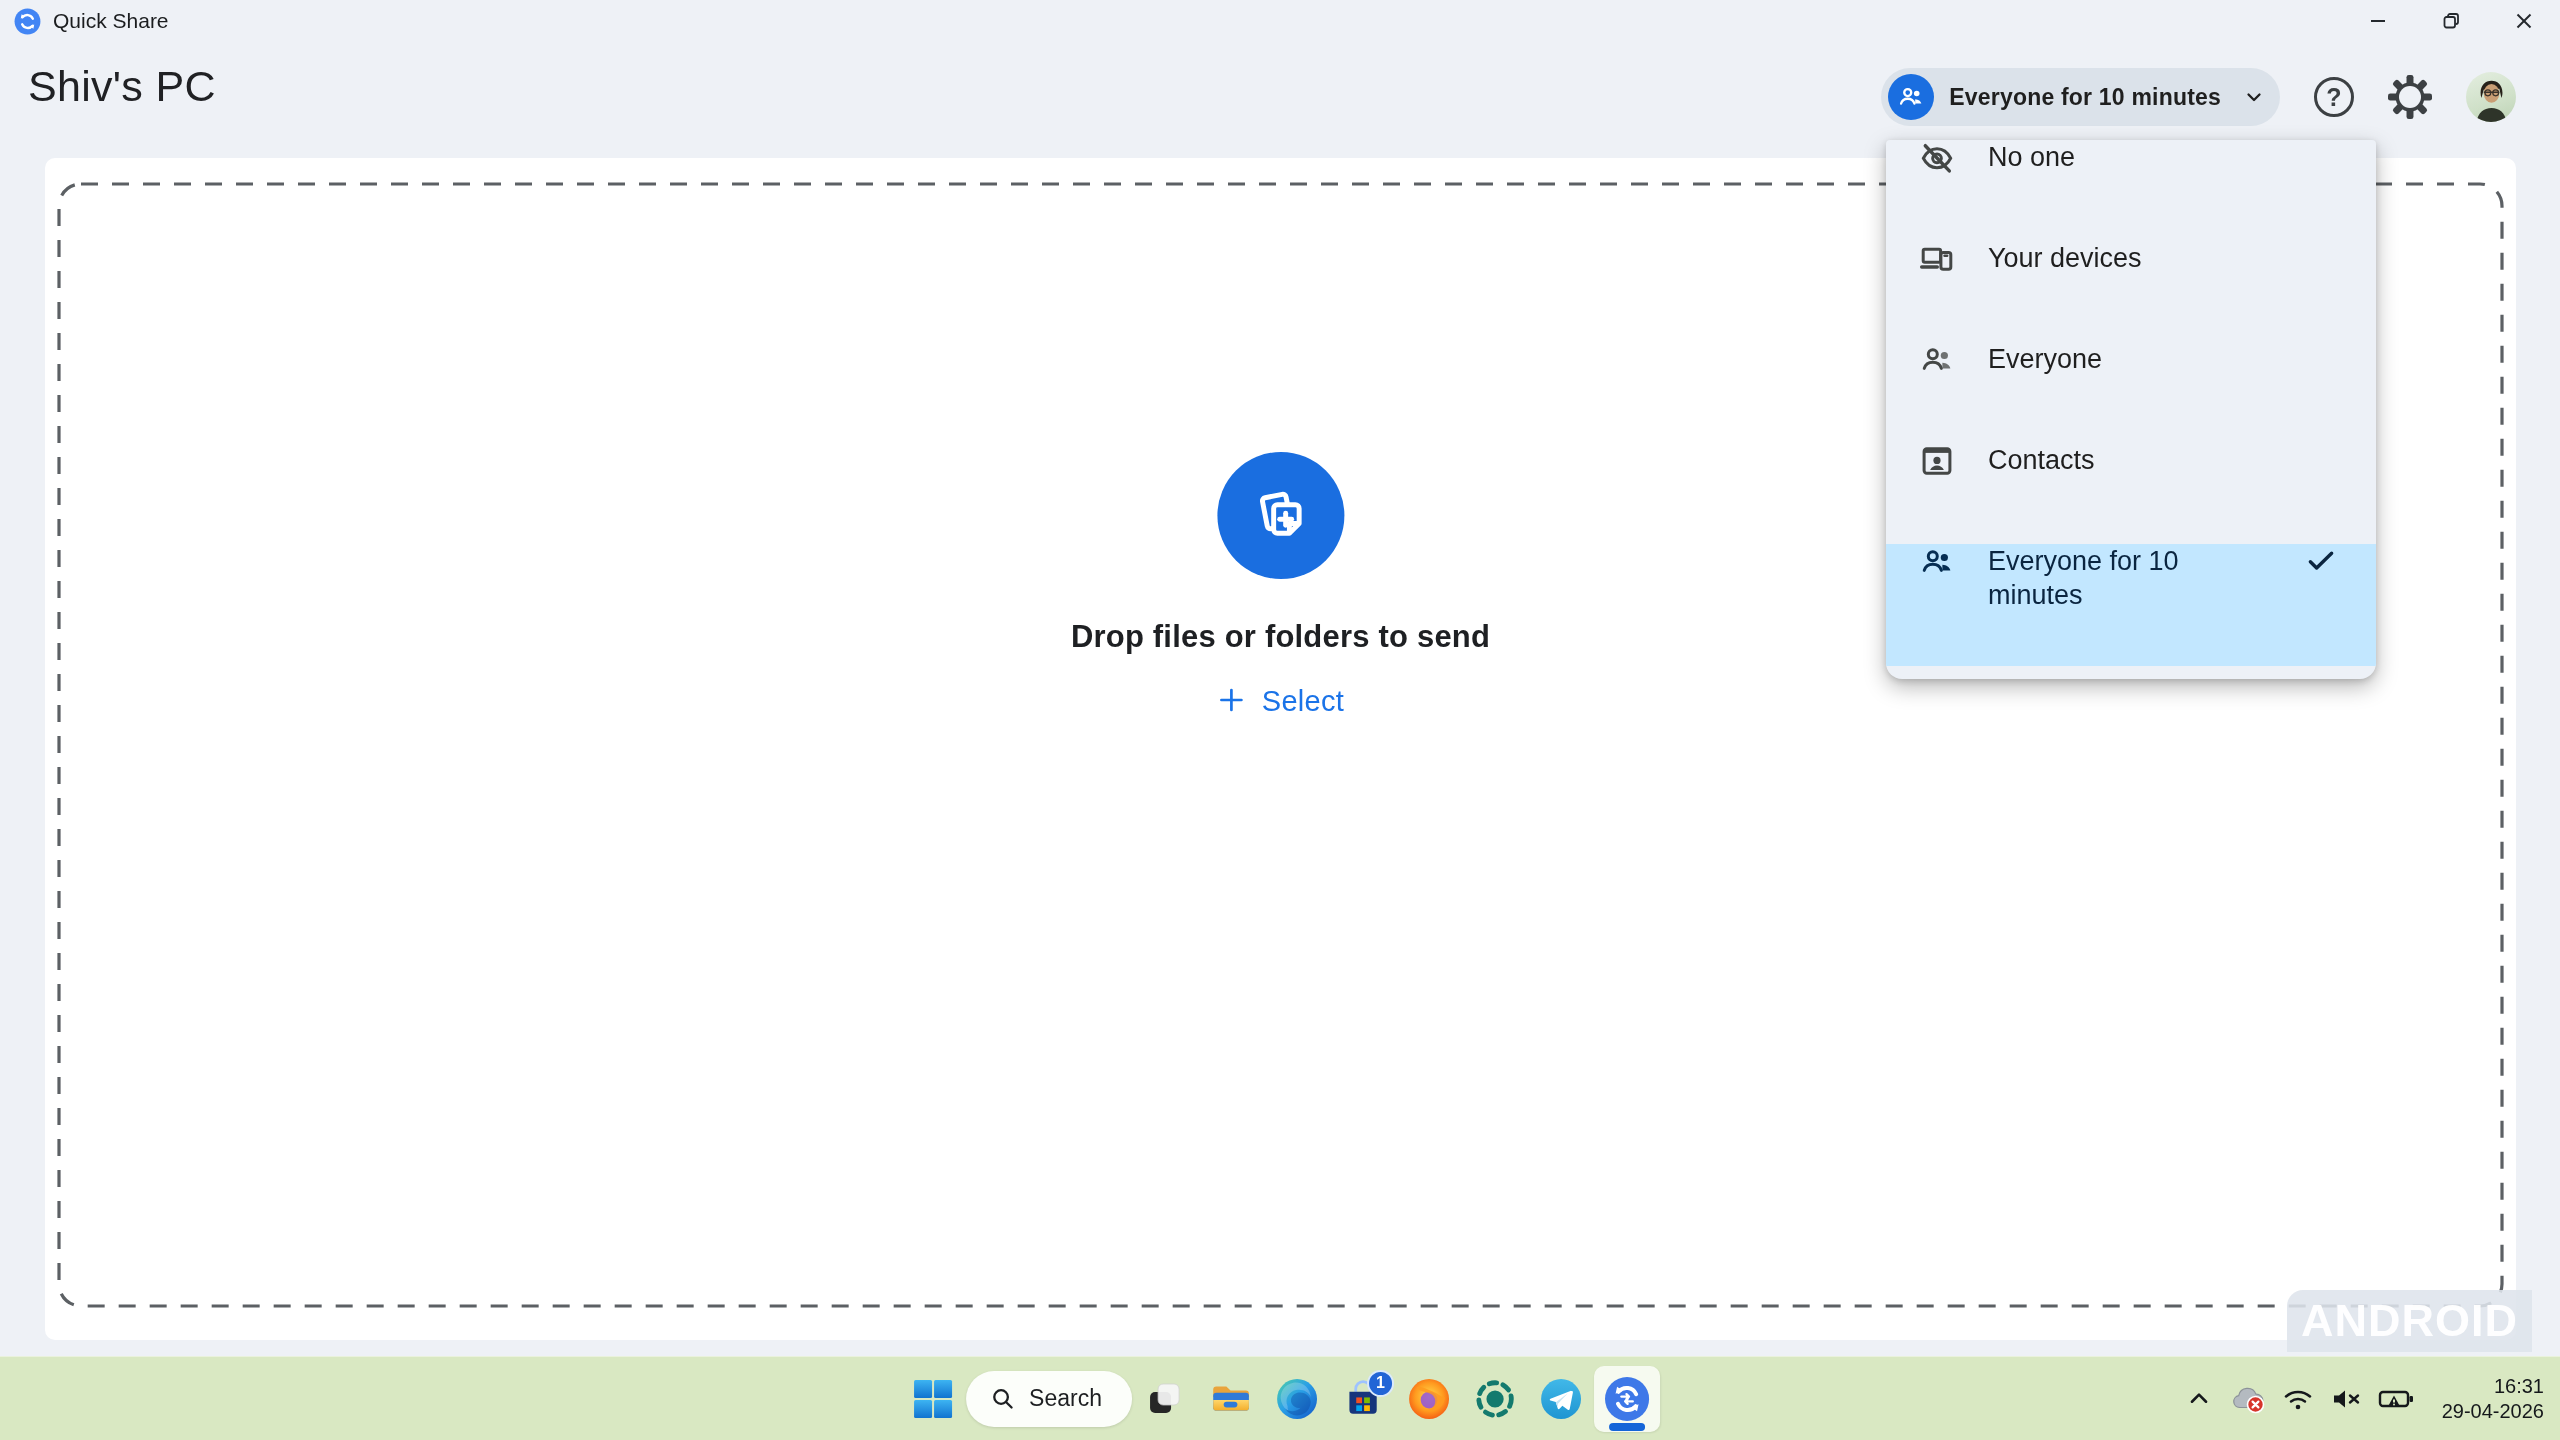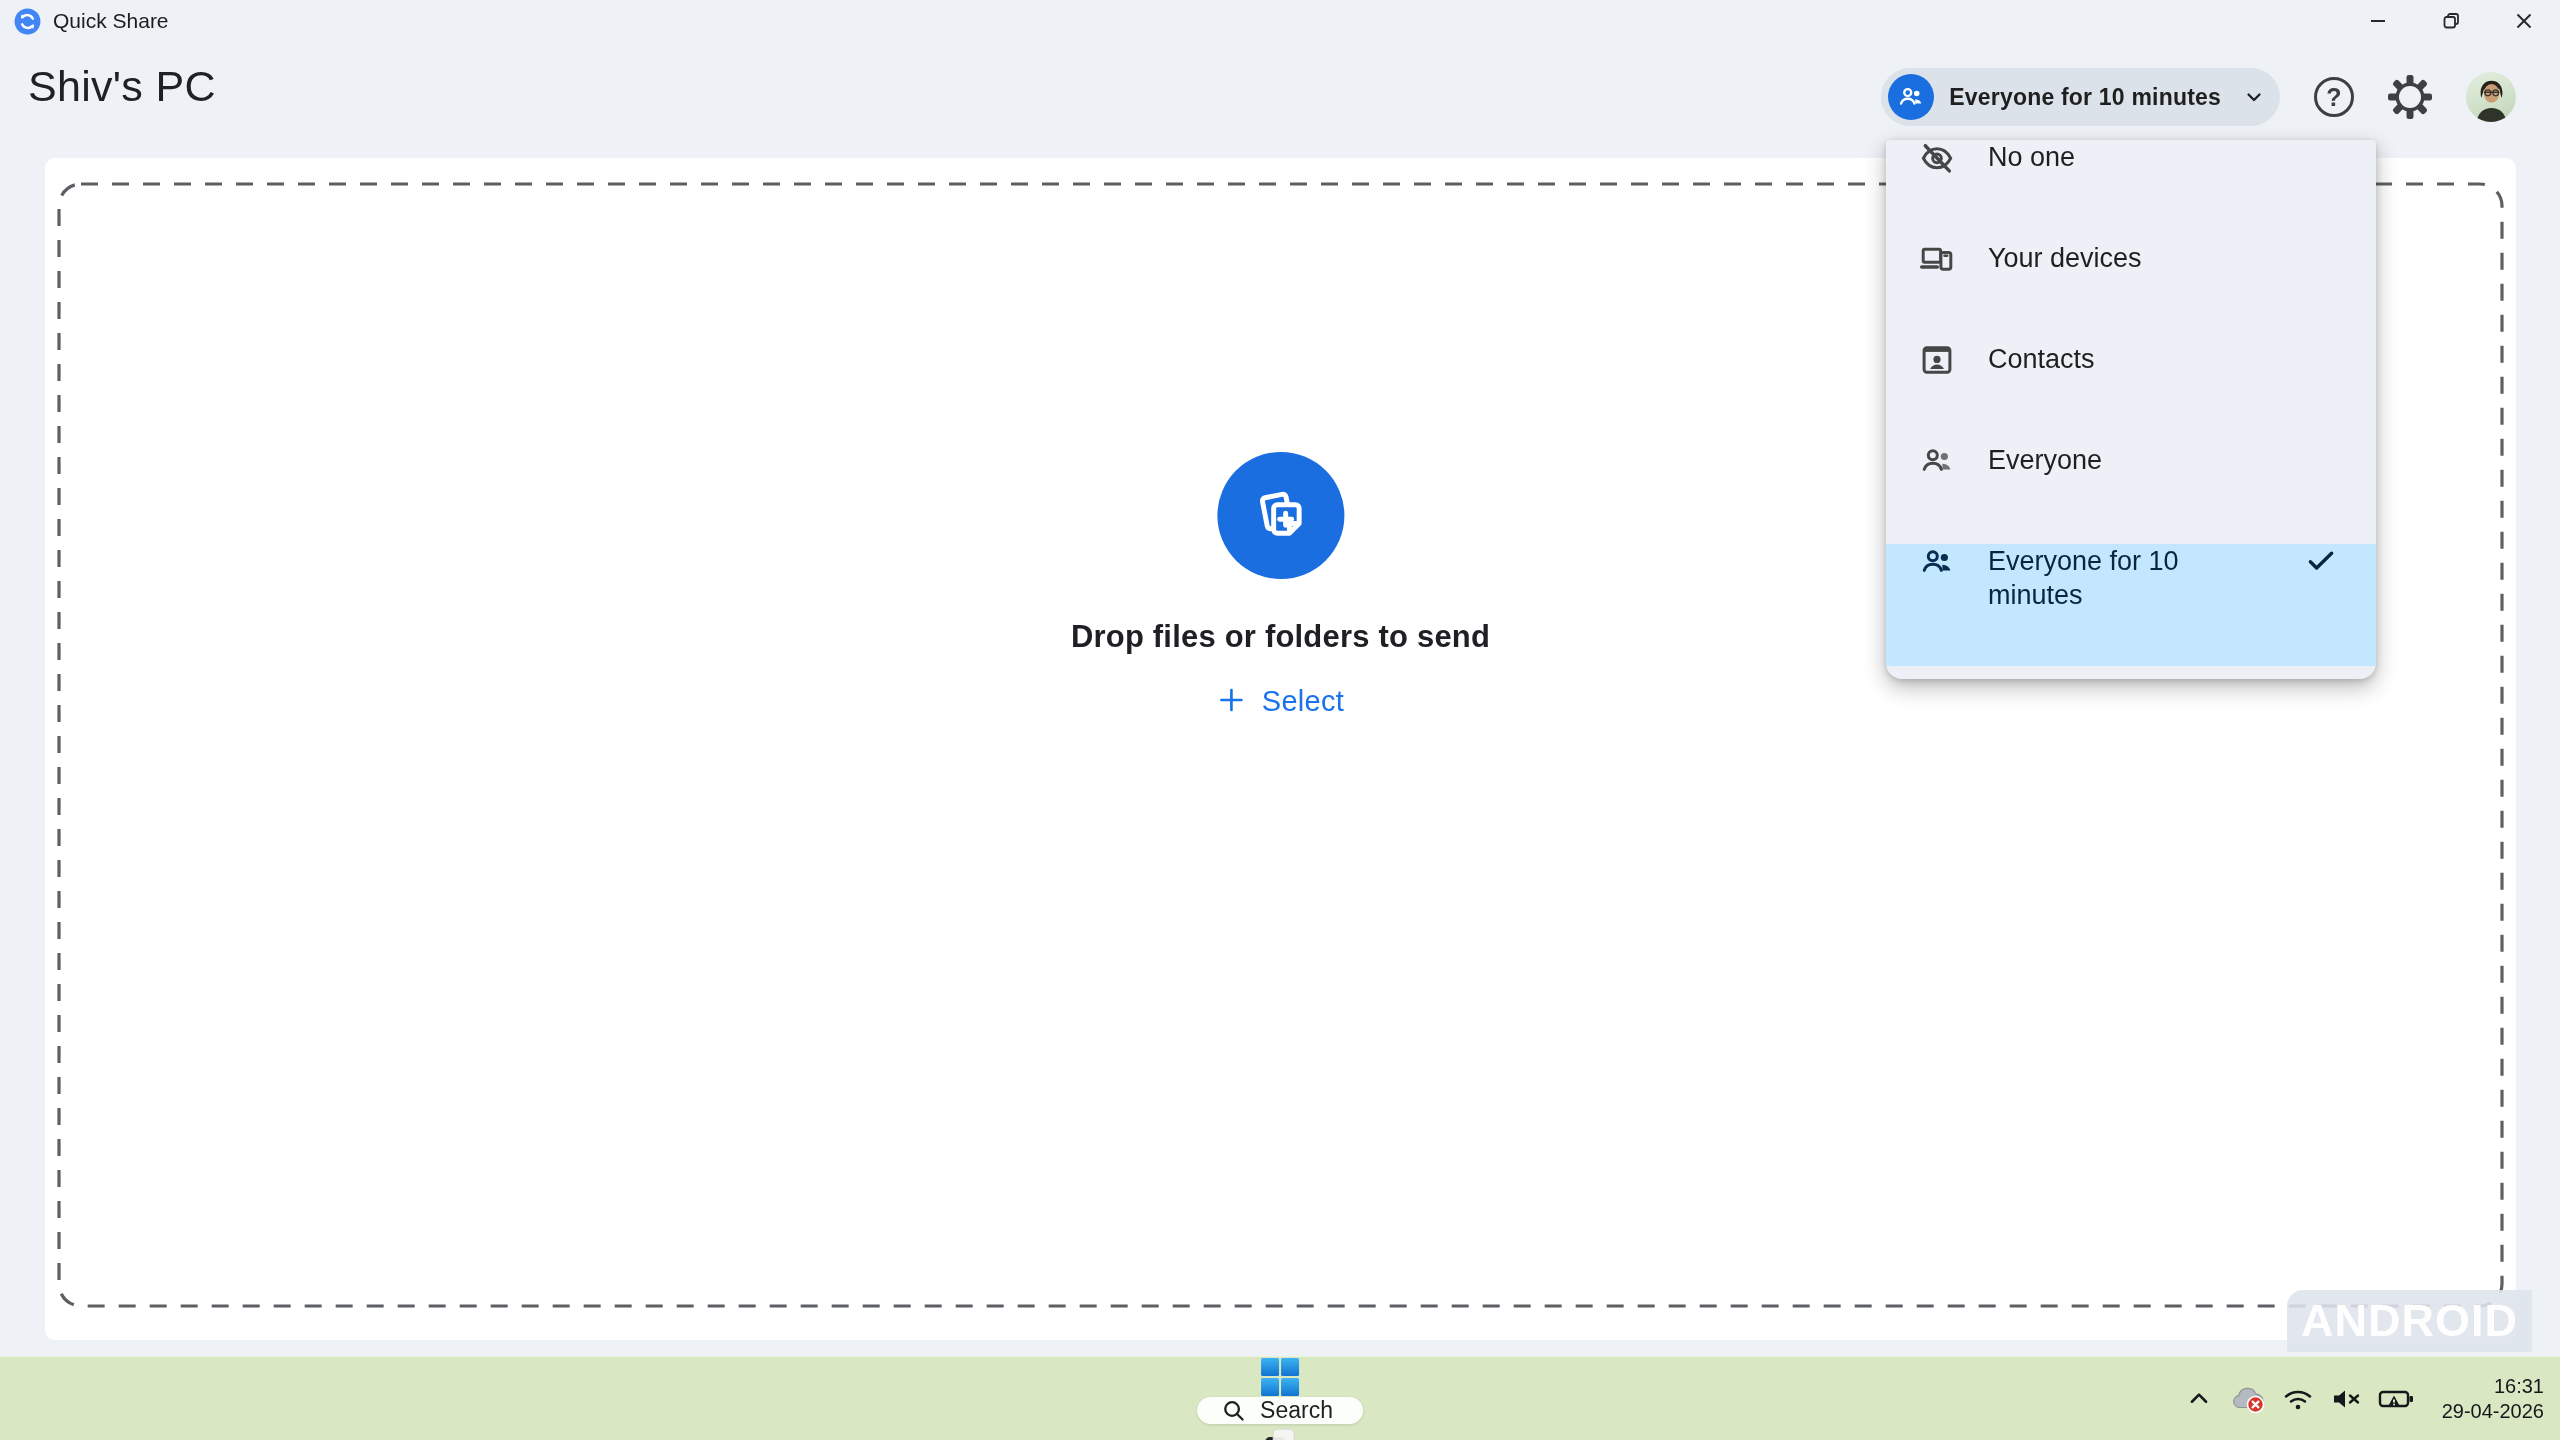"Contacts" div.menu-item { order: before "Everyone" -> after "Everyone" }
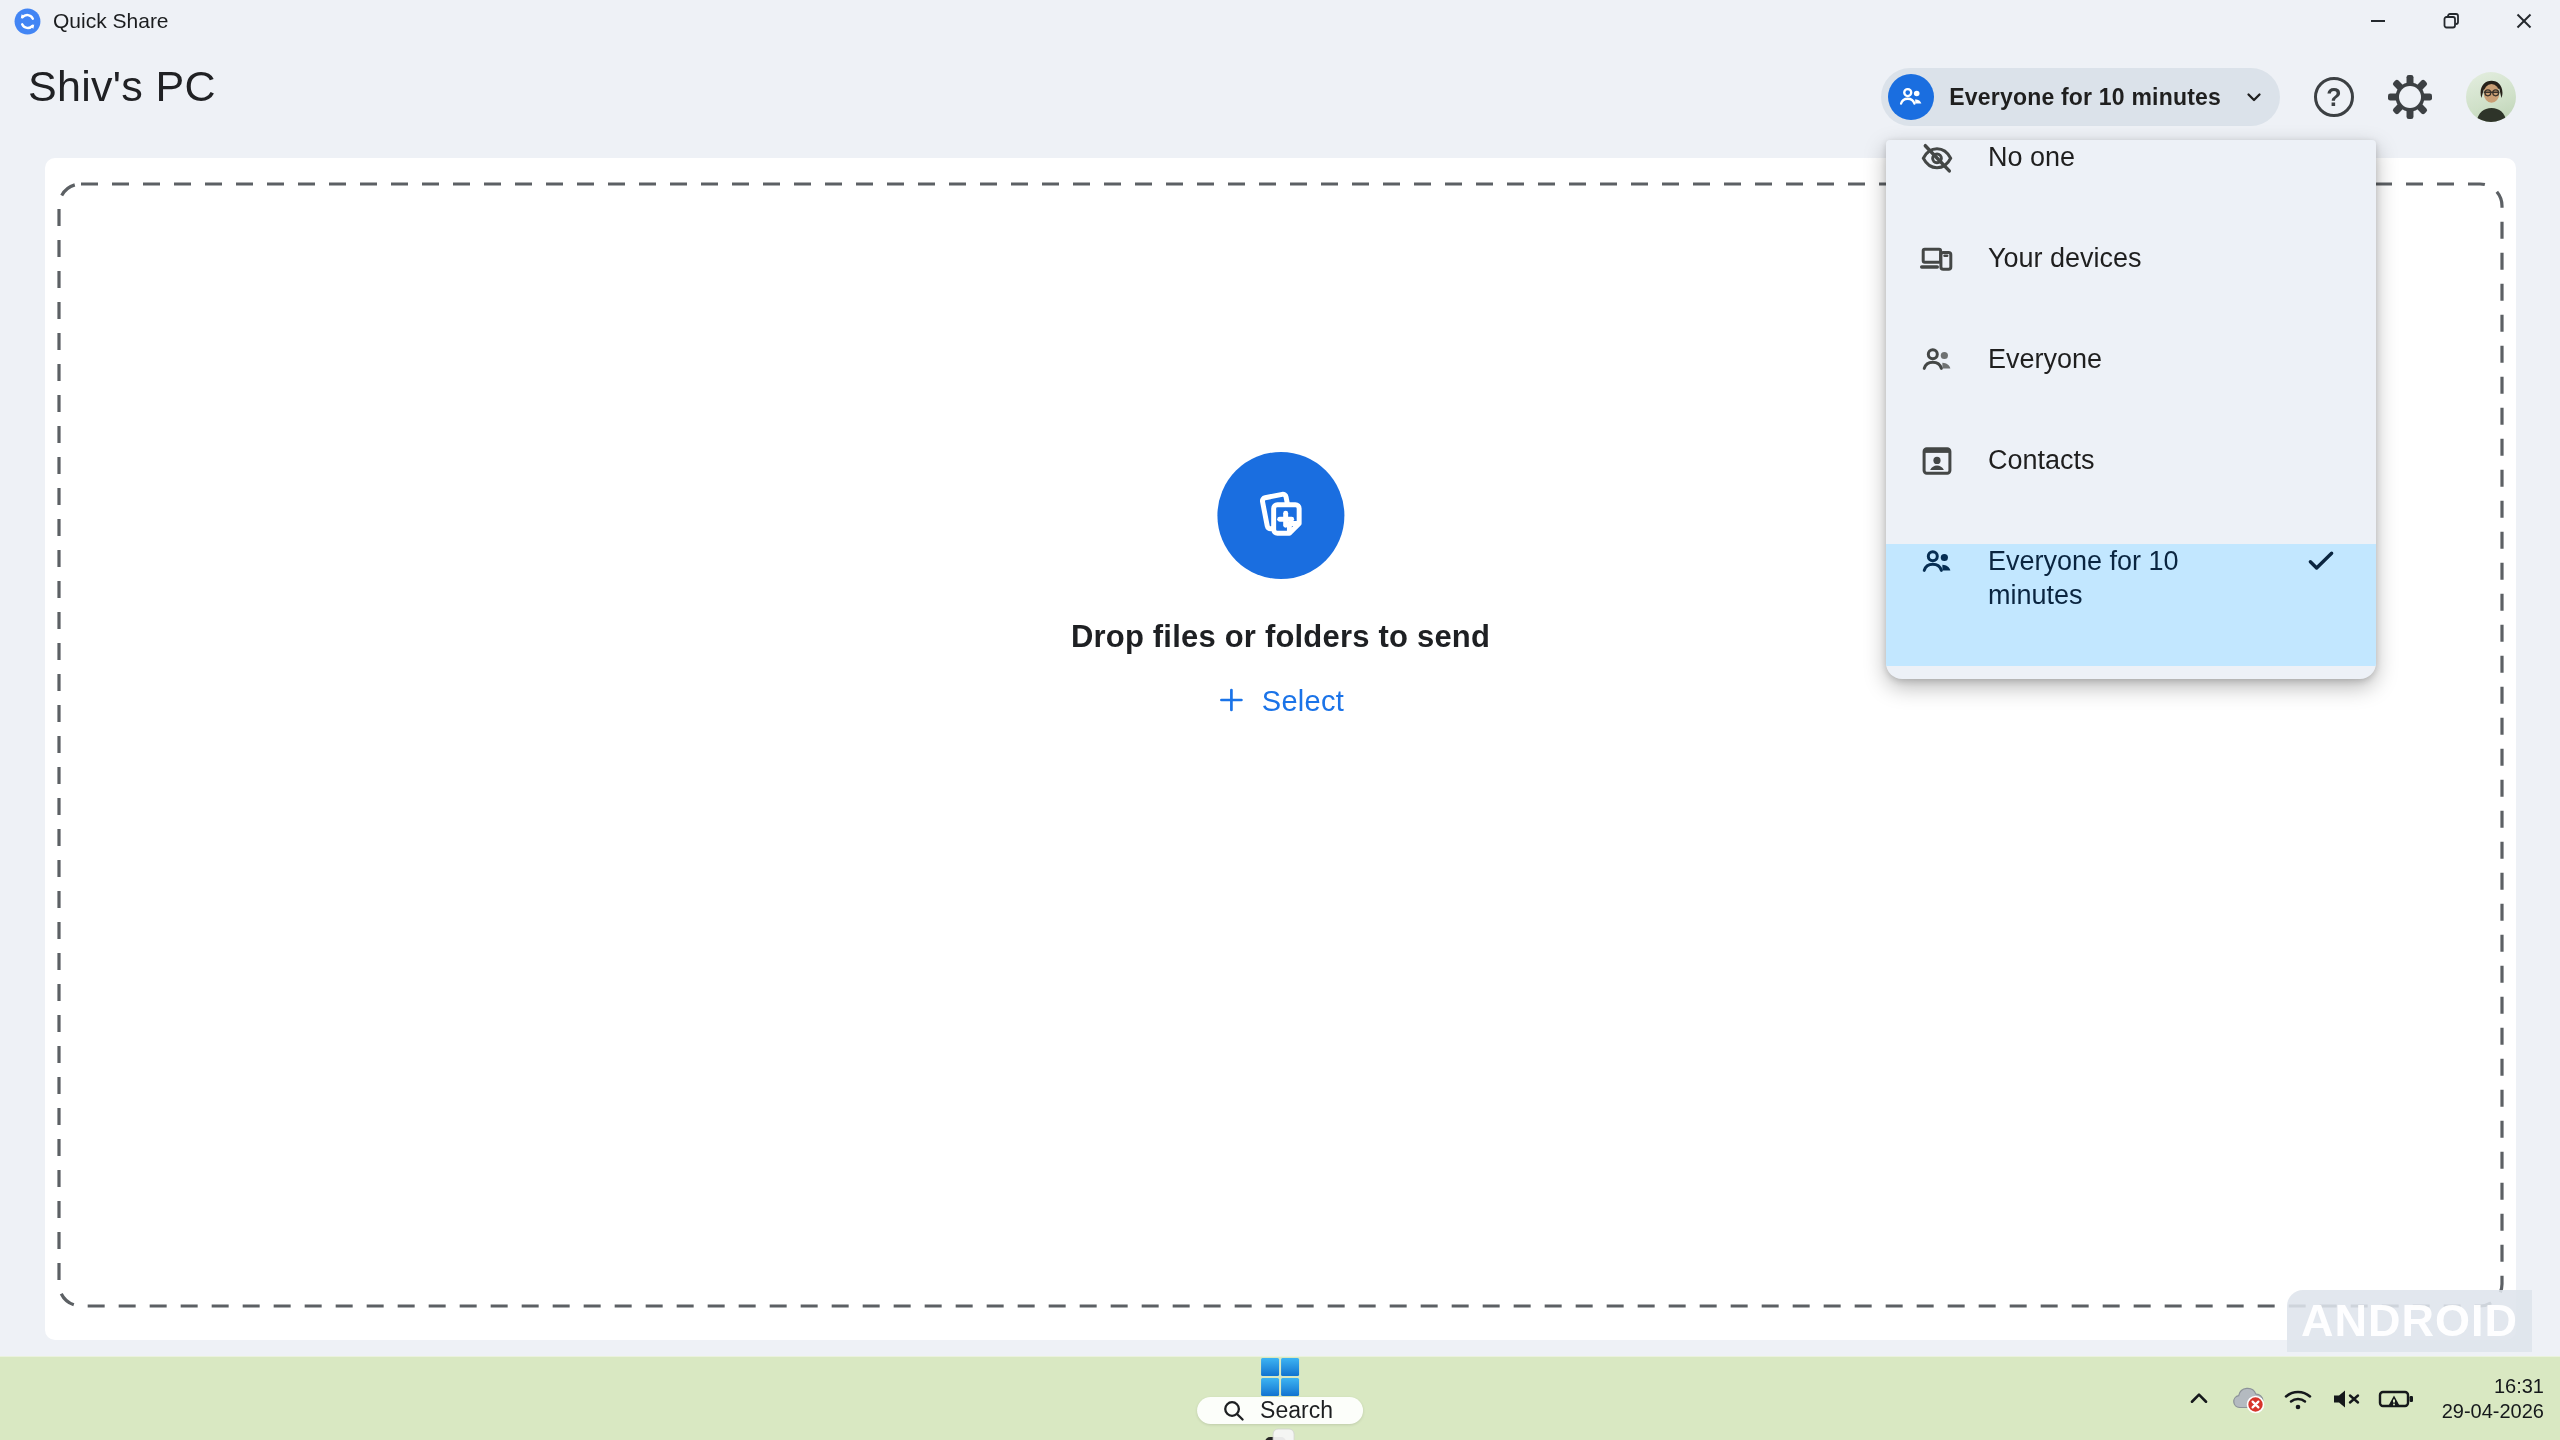"Search" .tb-center { flex-direction: column -> none }
